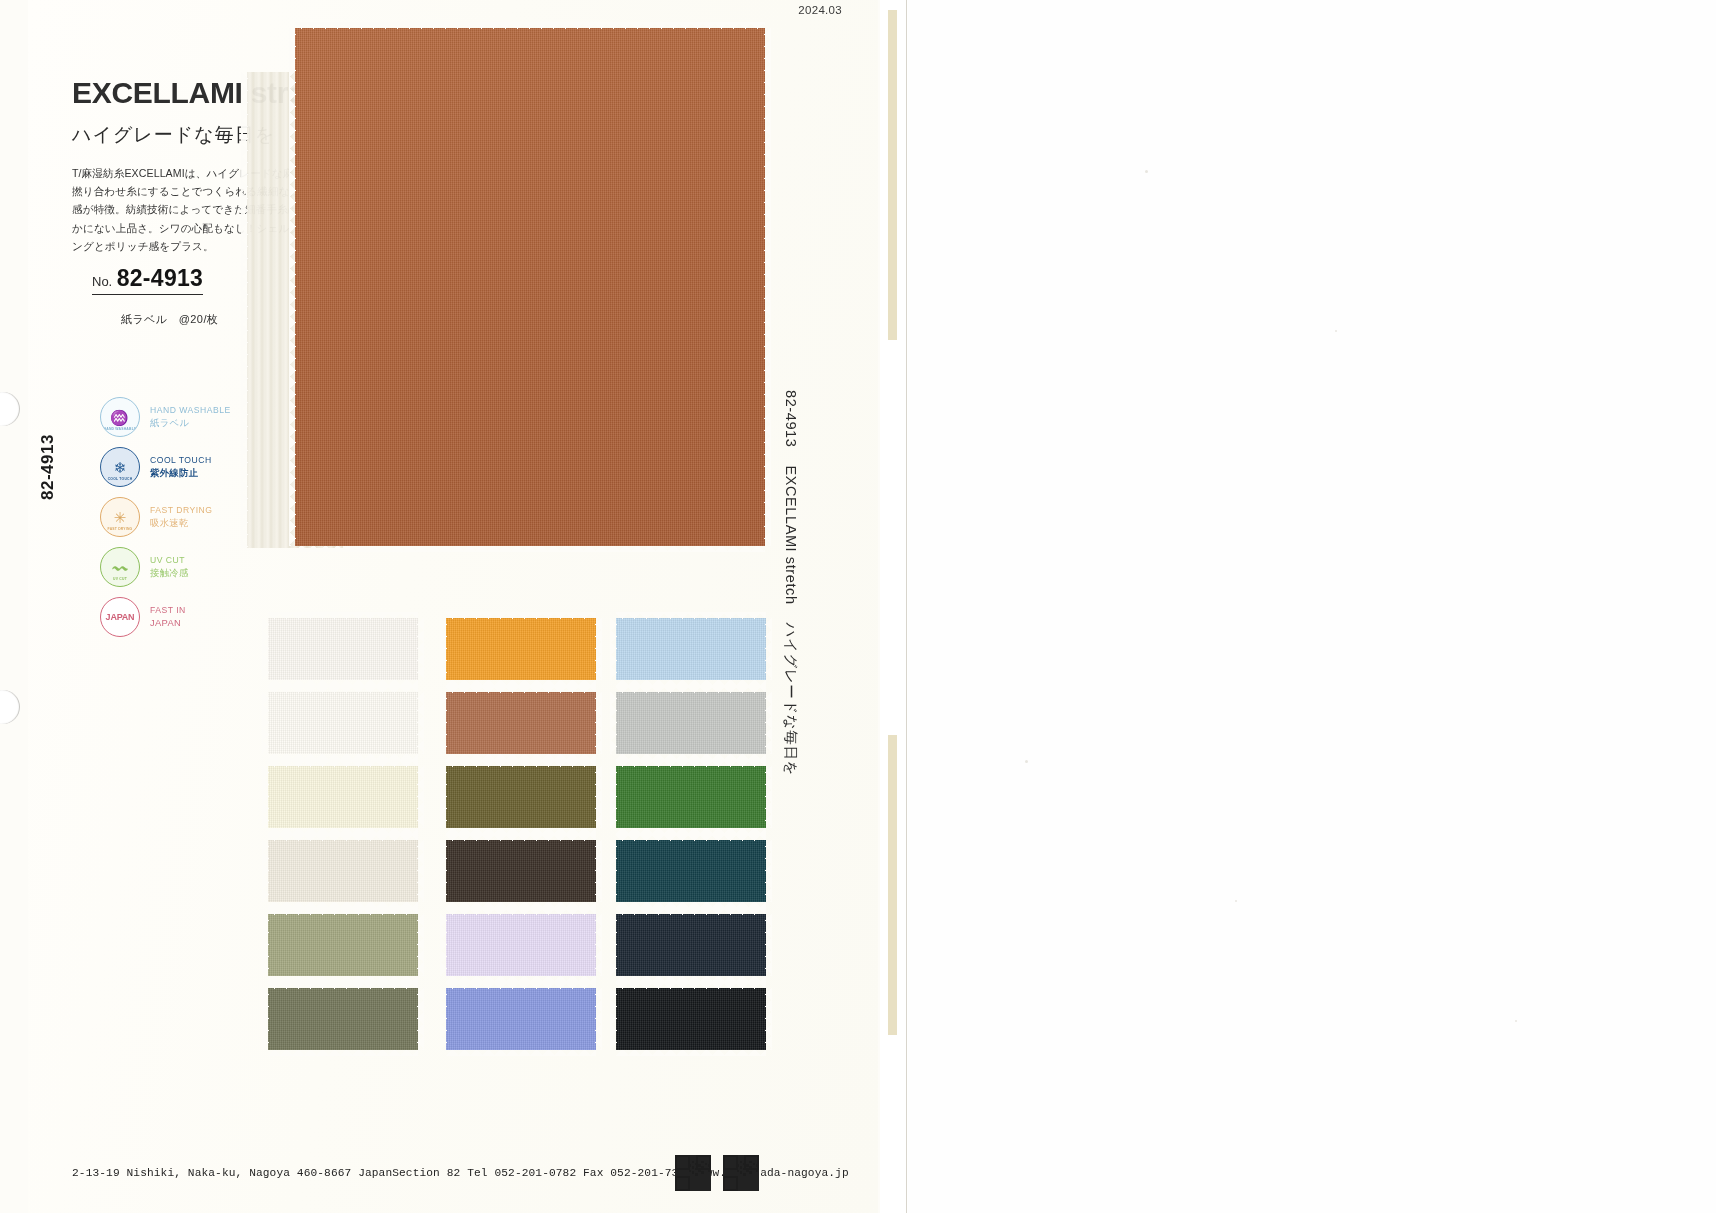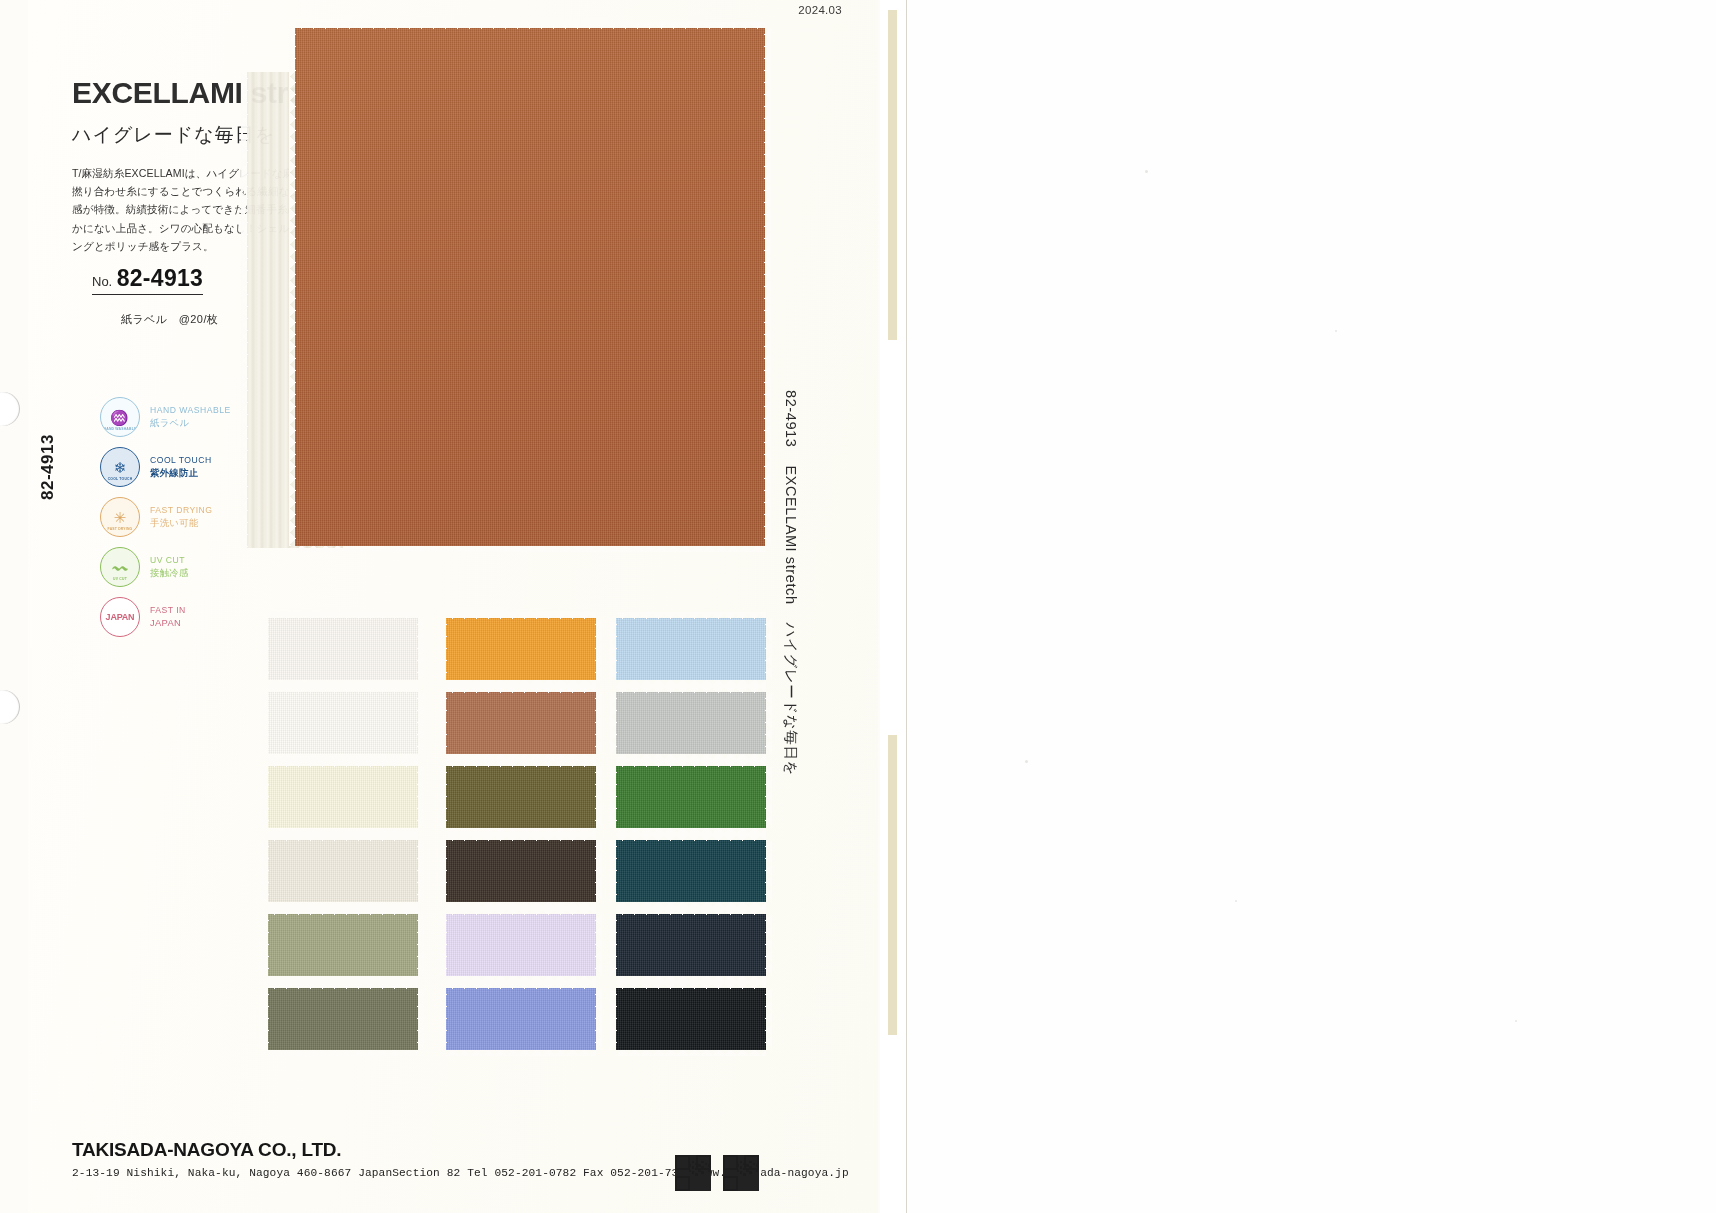"手洗い可能" div.icon-jp { text: 手洗い可能 -> 吸水速乾 }
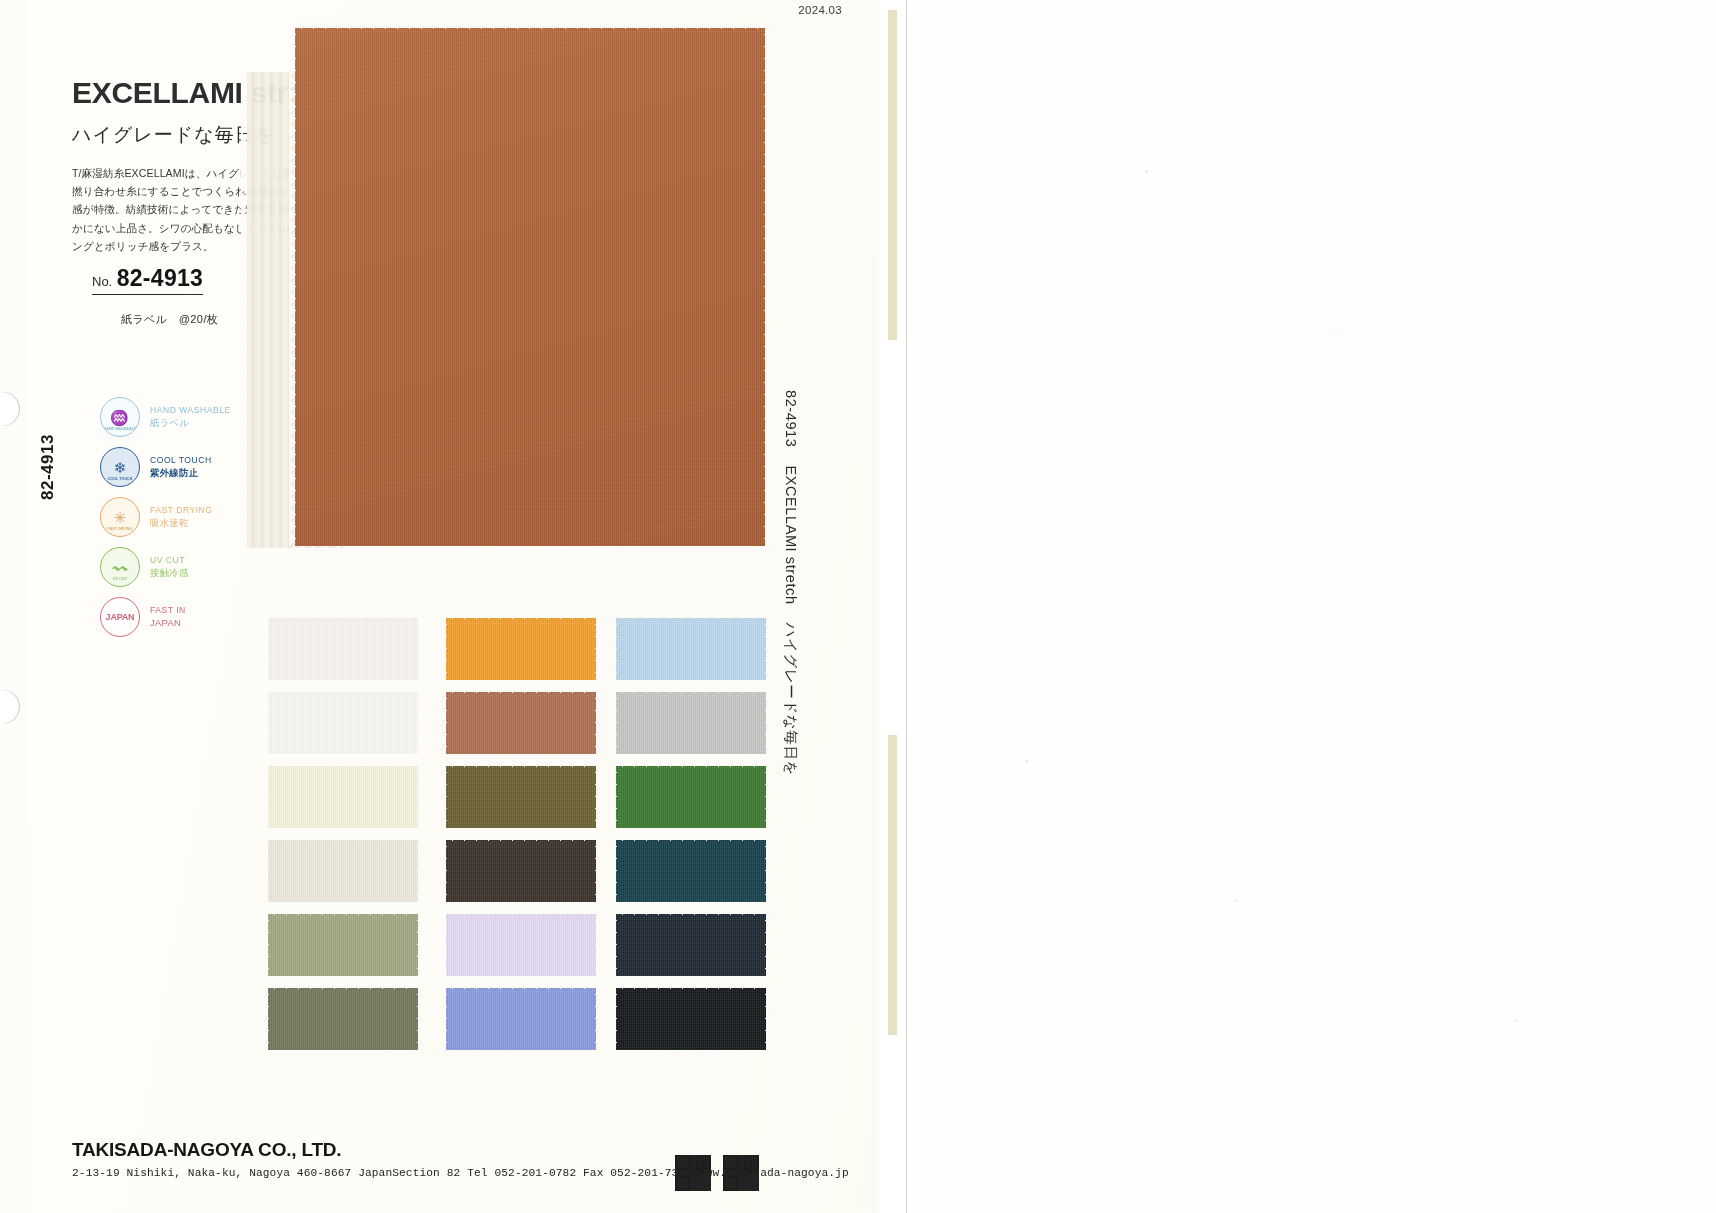"TAKISADA-NAGOYA CO., LTD." div { html: <div>TAKISADA-NAGOYA CO., LTD.</div> -> none }
